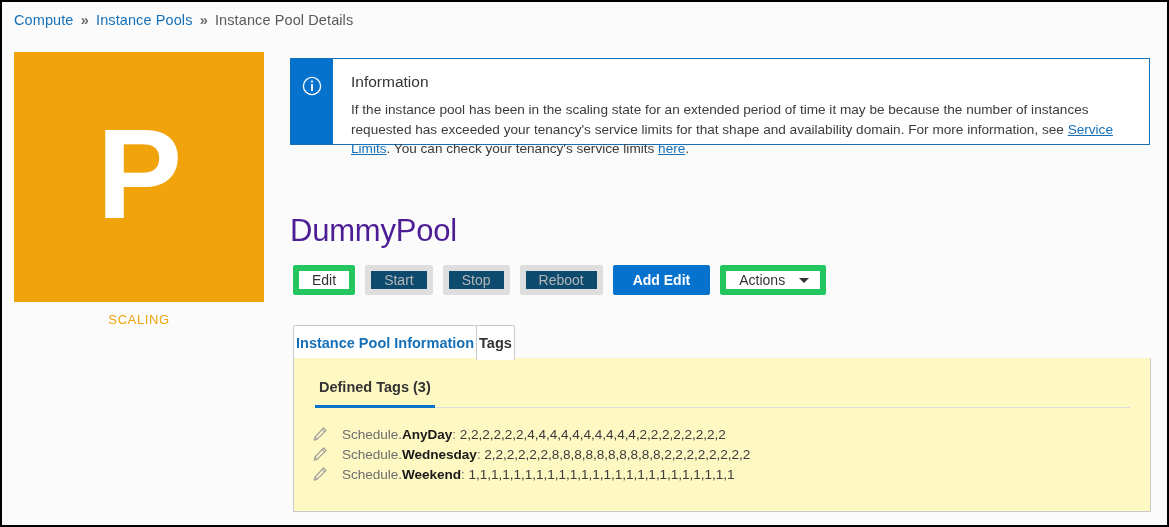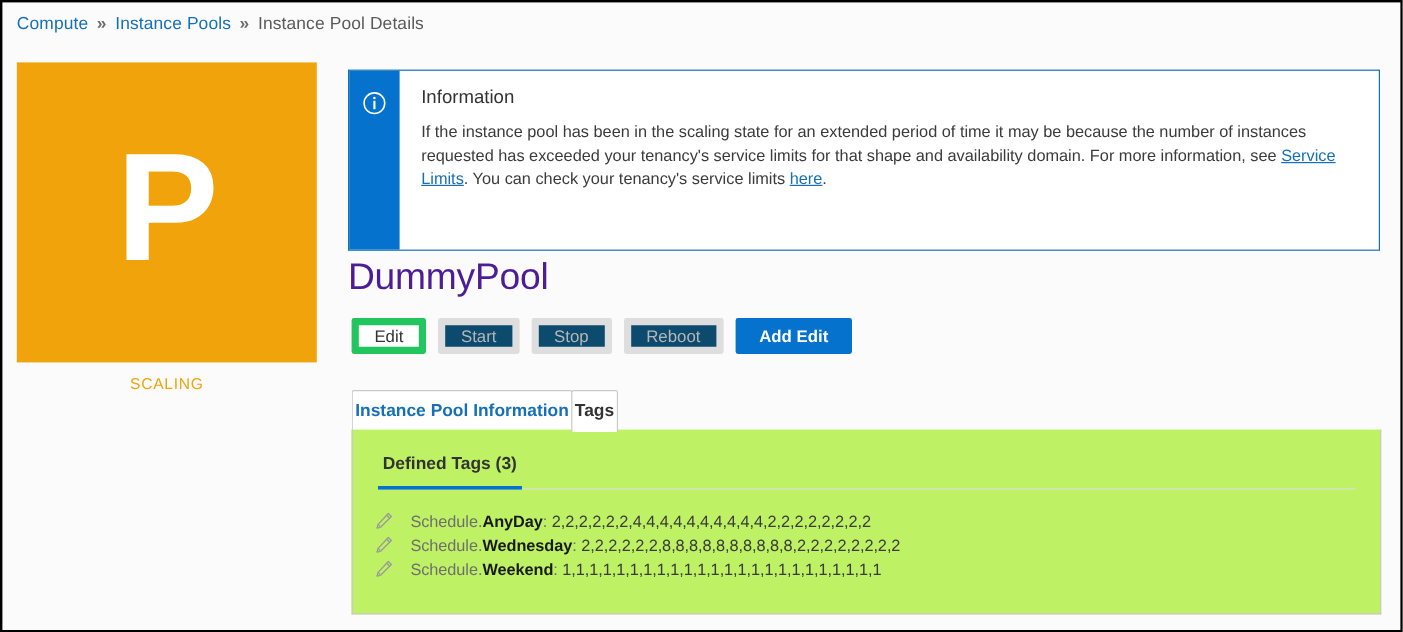"Information" #info-banner { height: 151px -> 87px }
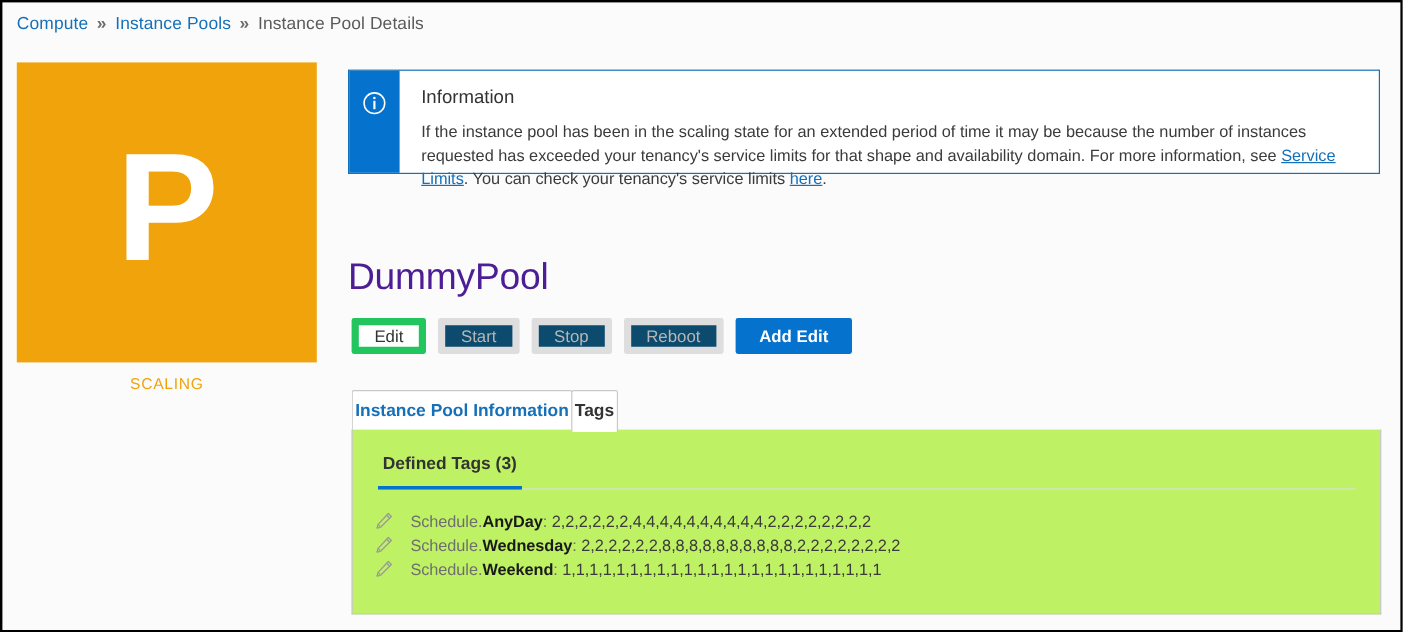"Actions" button.btn { html: none -> <button> <span>Actions</span> <span></span> </button> }
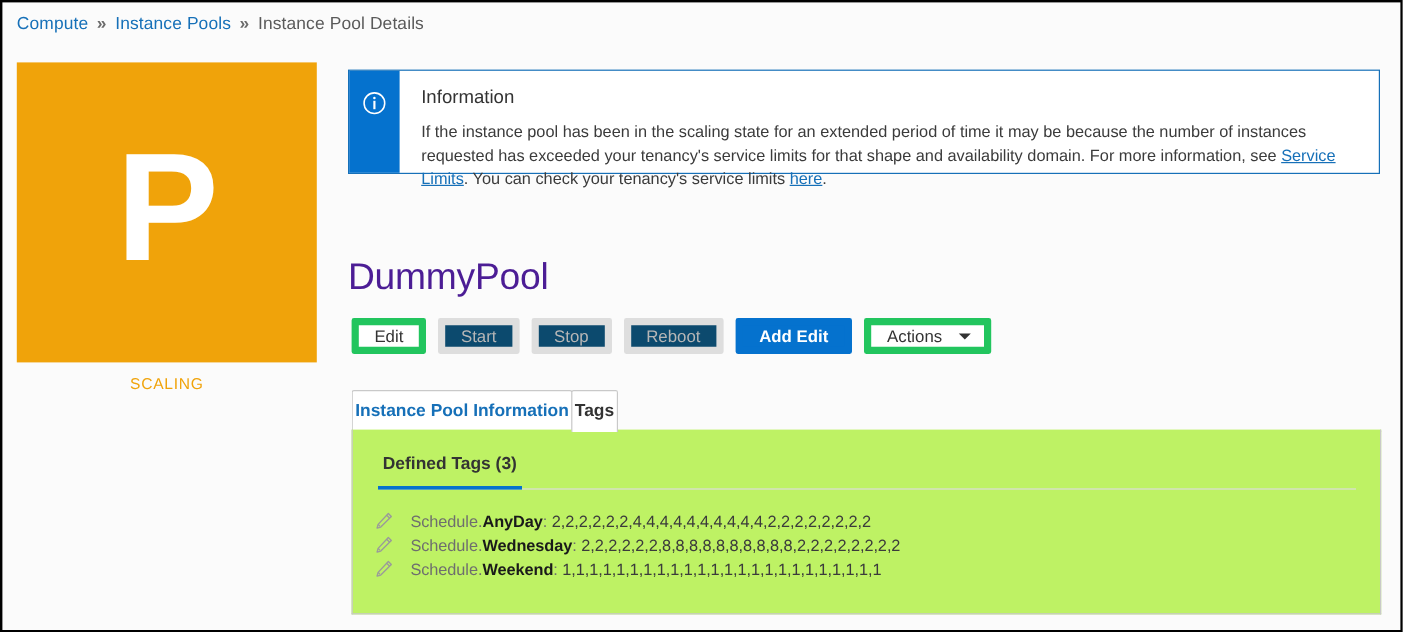"Defined Tags (3)" #tab-panel { background: #bef264 -> #fef9c3 }
